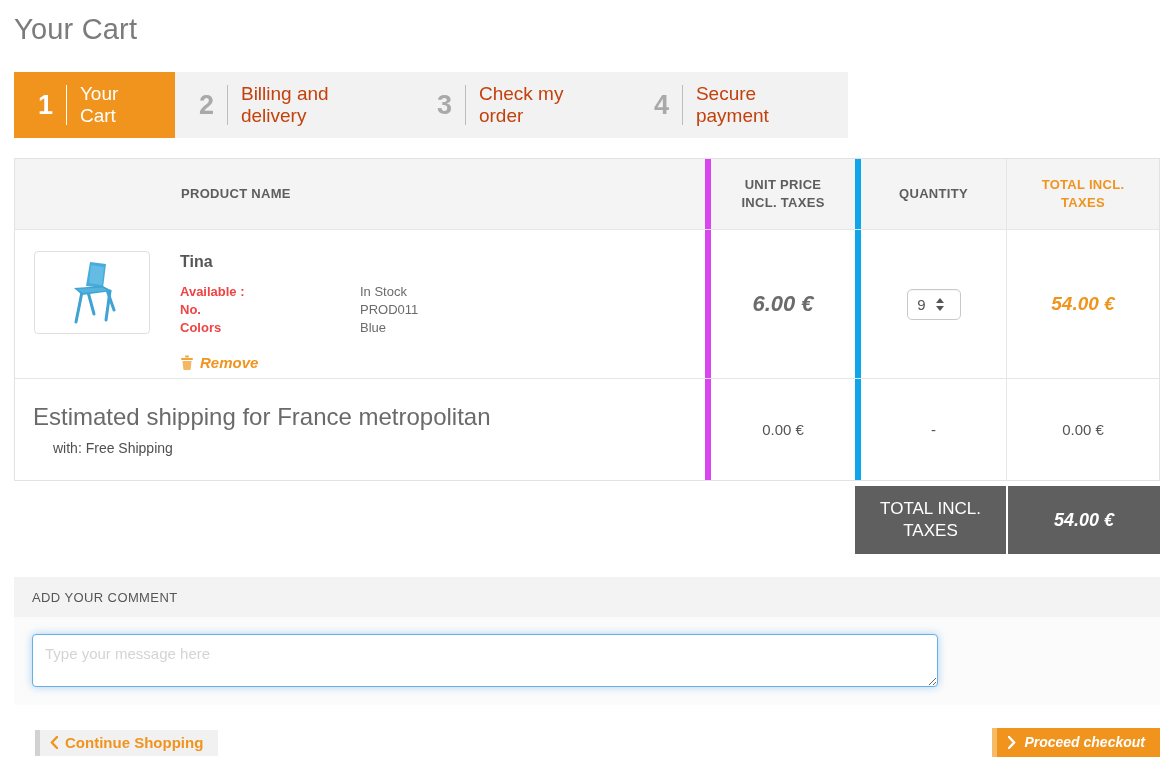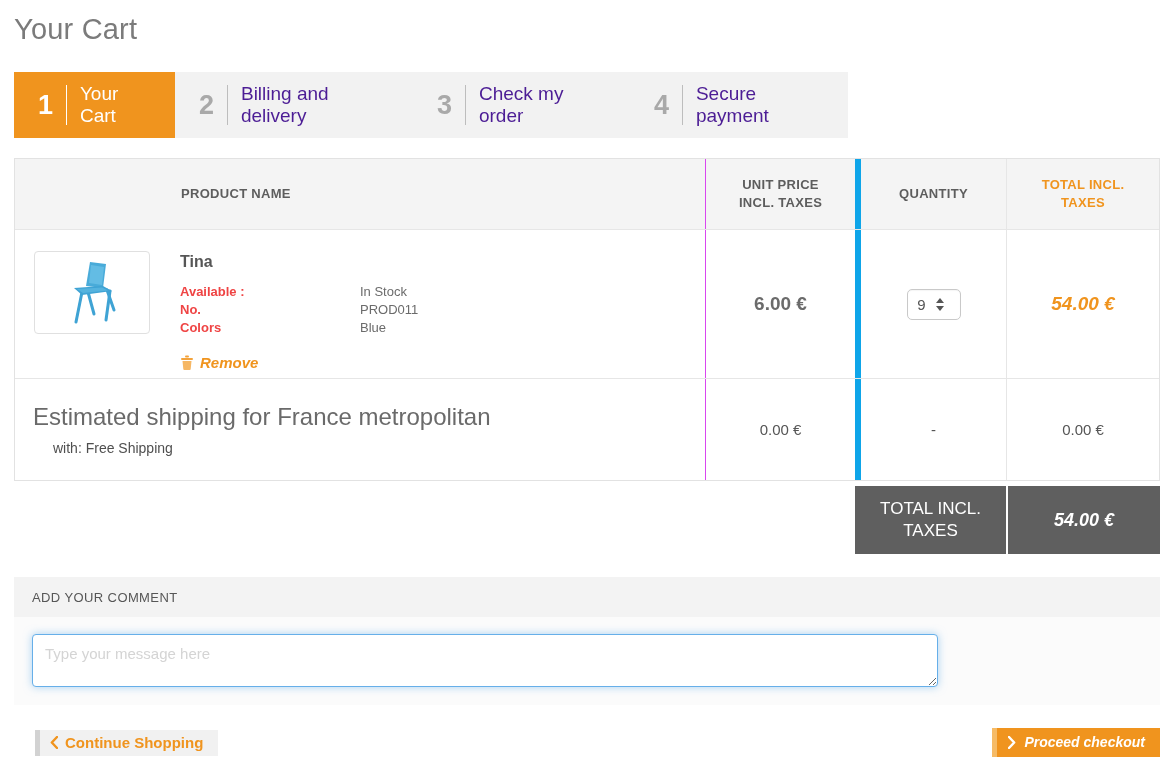"Billing and delivery" .step .lbl { color: #4c1d95 -> #c2410c }
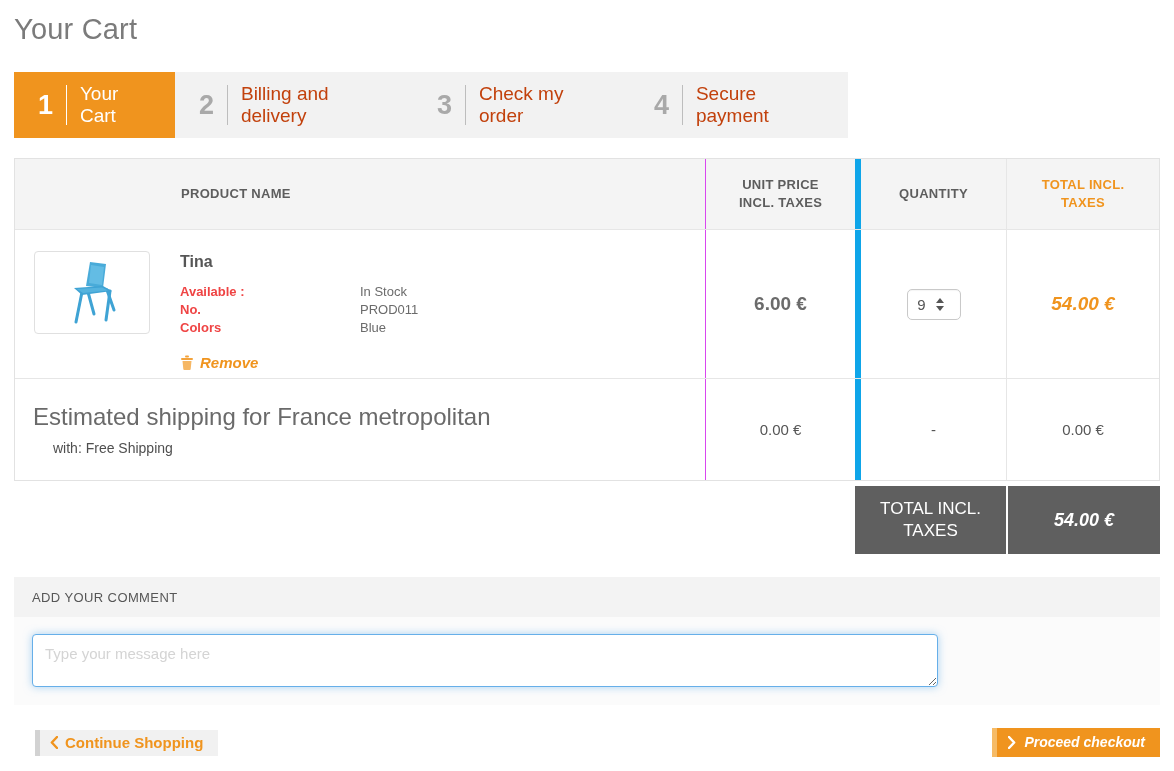"UNIT PRICE INCL. TAXES" .c-unit { border-left: 1px solid #d946ef -> 6px solid #d946ef }
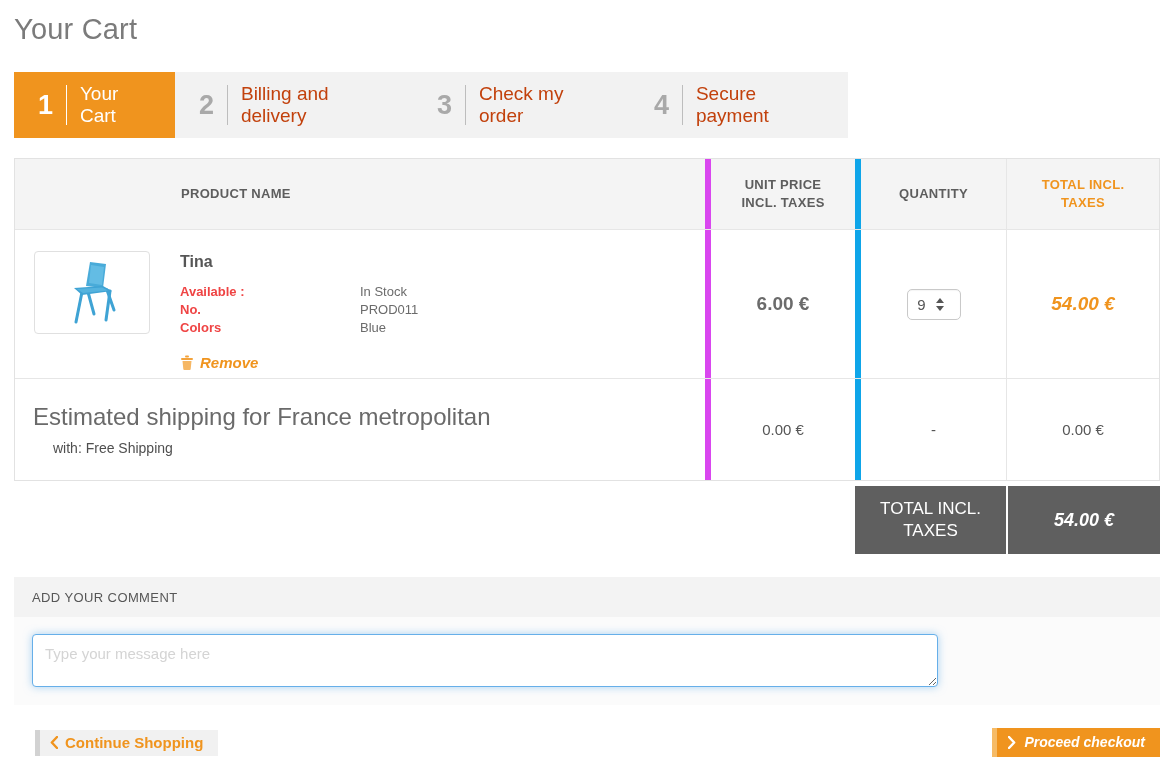"6.00 €" .price-unit { font-size: 19px -> 22px; font-style: none -> italic }
